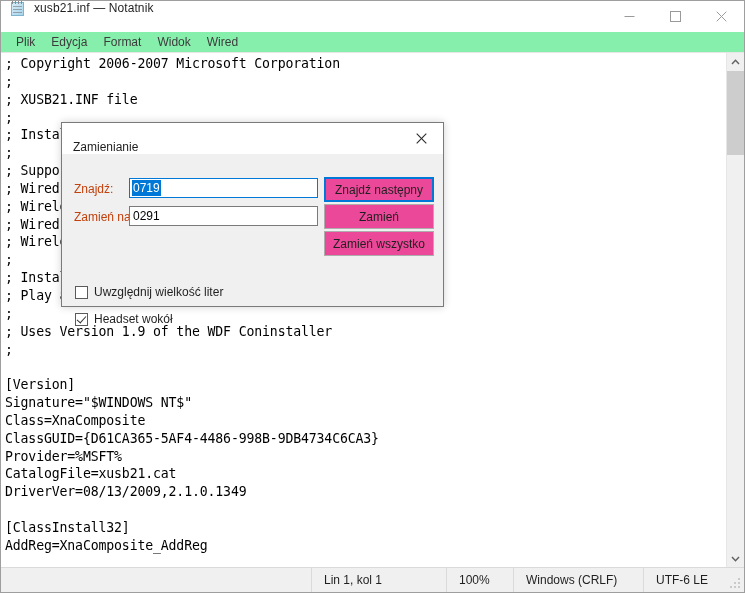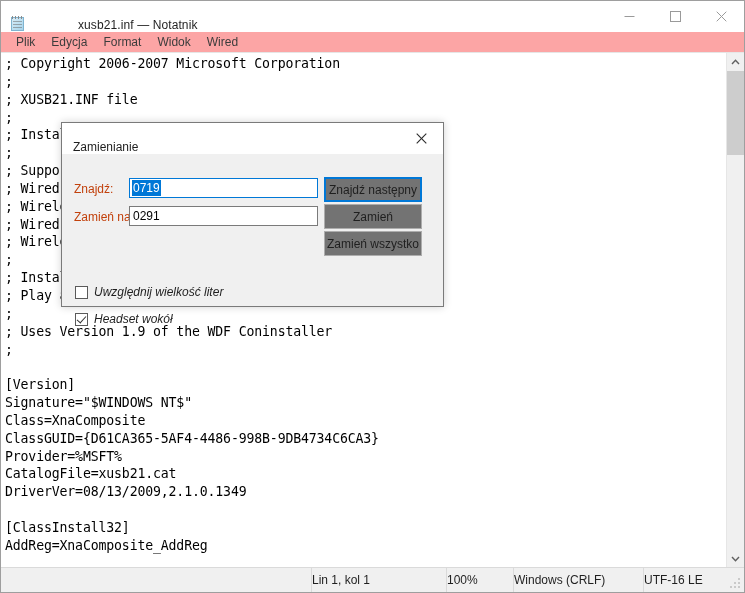"xusb21.inf — Notatnik" #titlebar { align-items: flex-end -> flex-start; gap: 44px -> none }
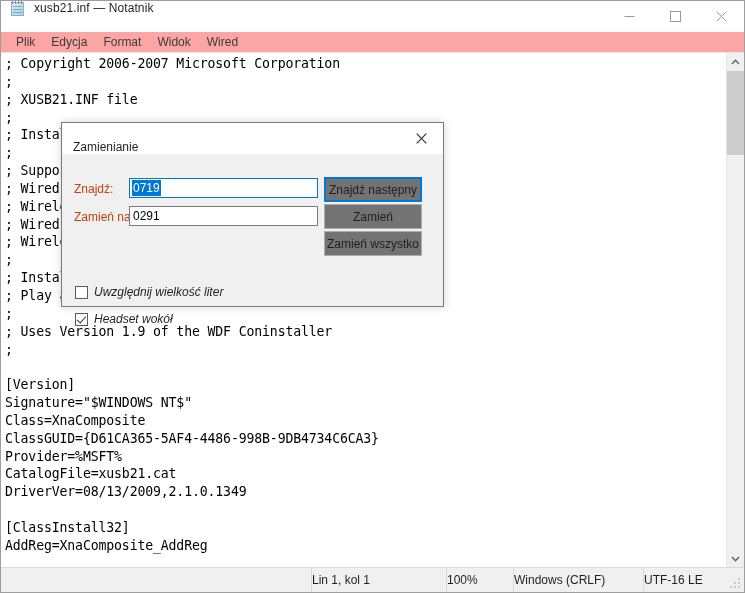"Plik" #menubar { background: #fca5a5 -> #86efac }
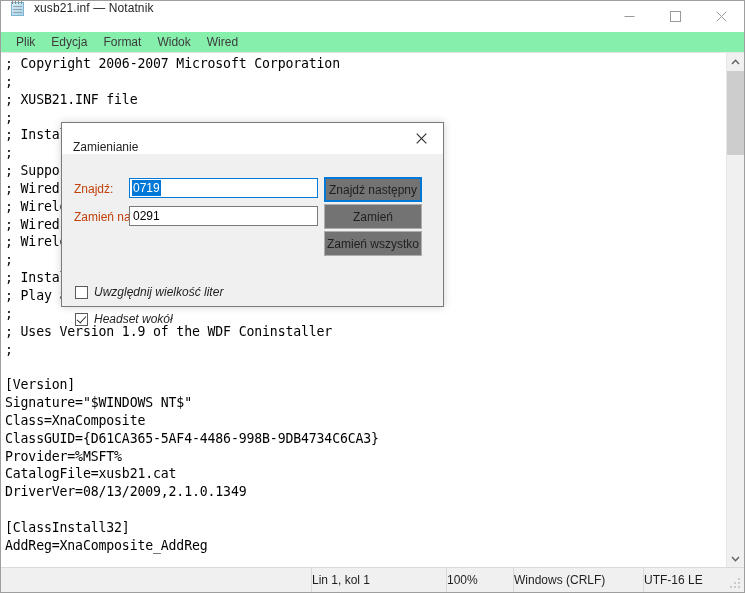"Znajdź następny" .dlg-btn { background: #737373 -> #ec4899; width: 98px -> 110px }
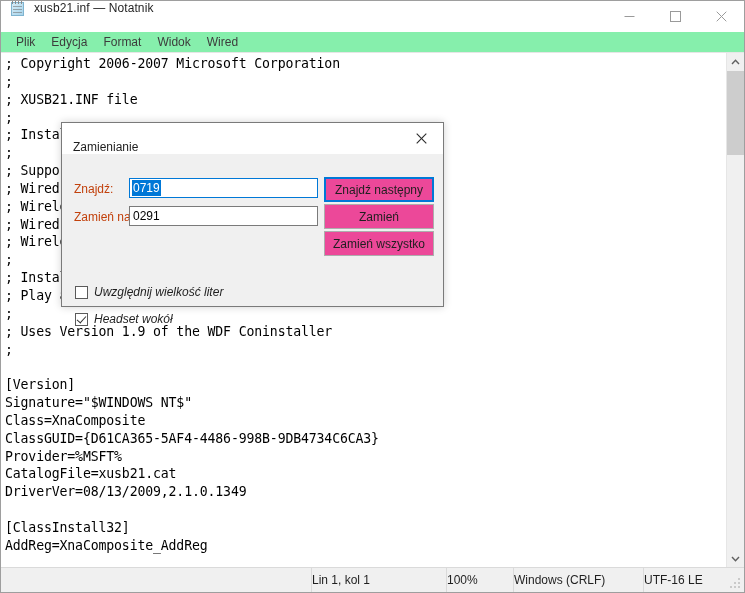"Uwzględnij wielkość liter" .dlg-check { font-style: italic -> none }
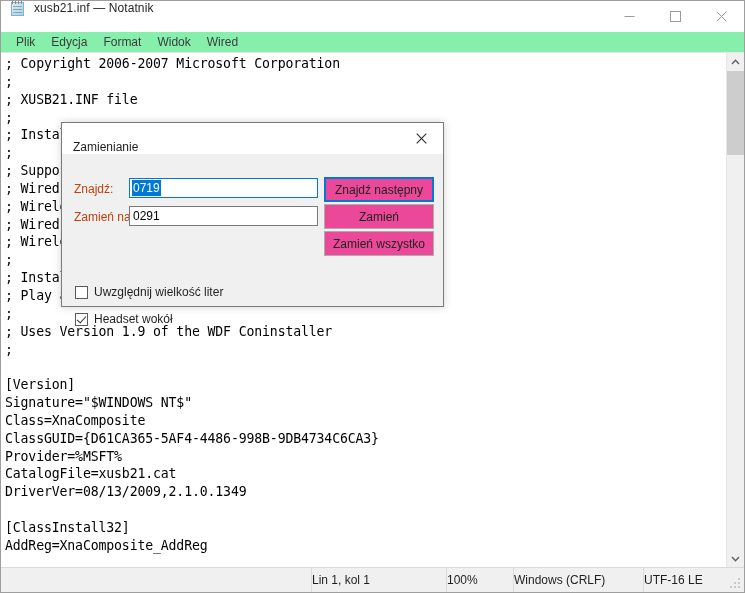"Lin 1, kol 1" .status-cell { padding-left: 0 -> 12px }
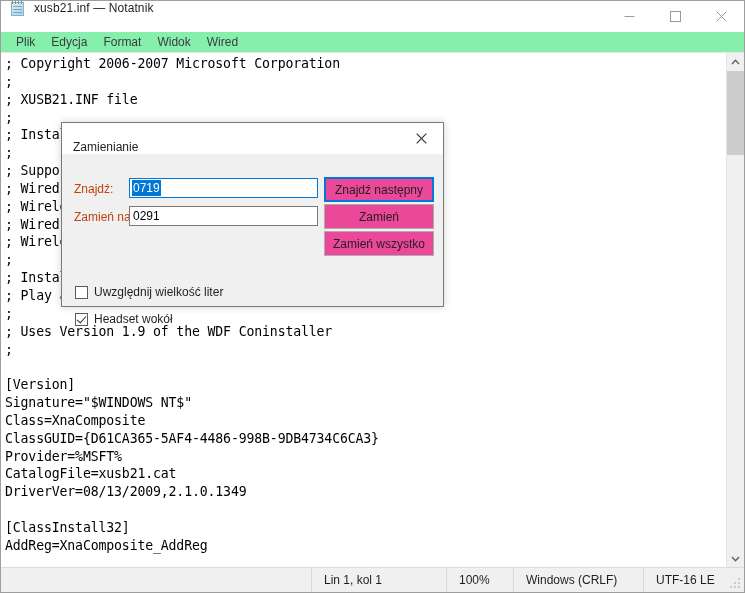"UTF-16 LE" div.status-cell { text: UTF-16 -> UTF-6 }
